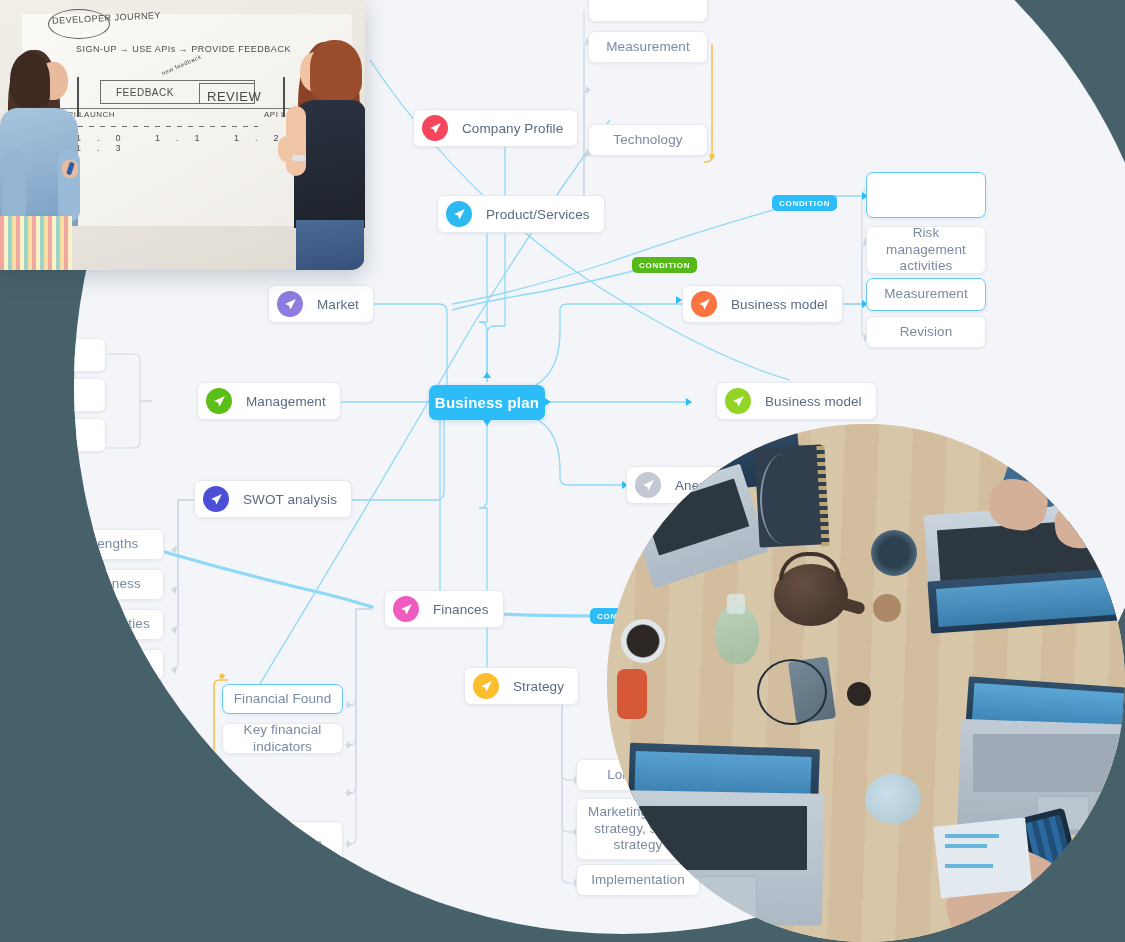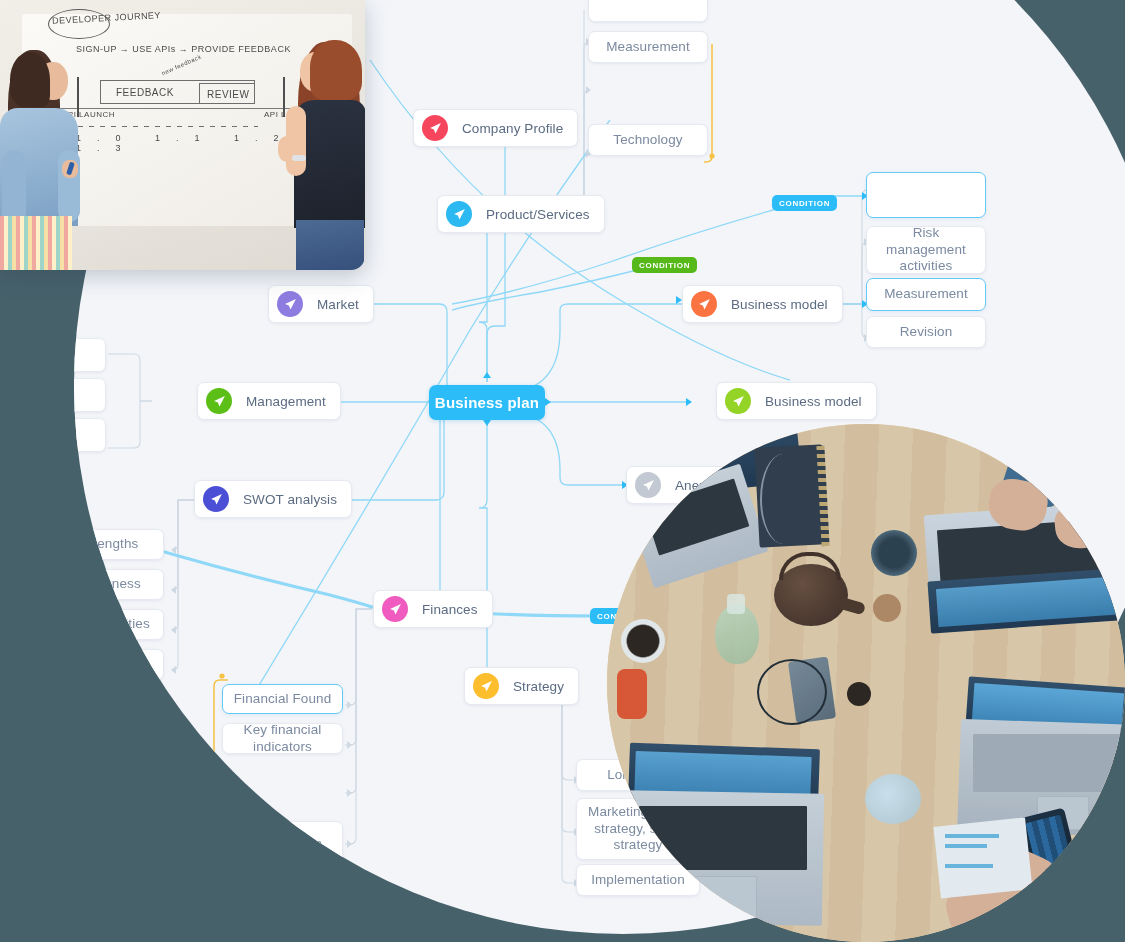"REVIEW" div.ph { font-size: 10px -> 13px }
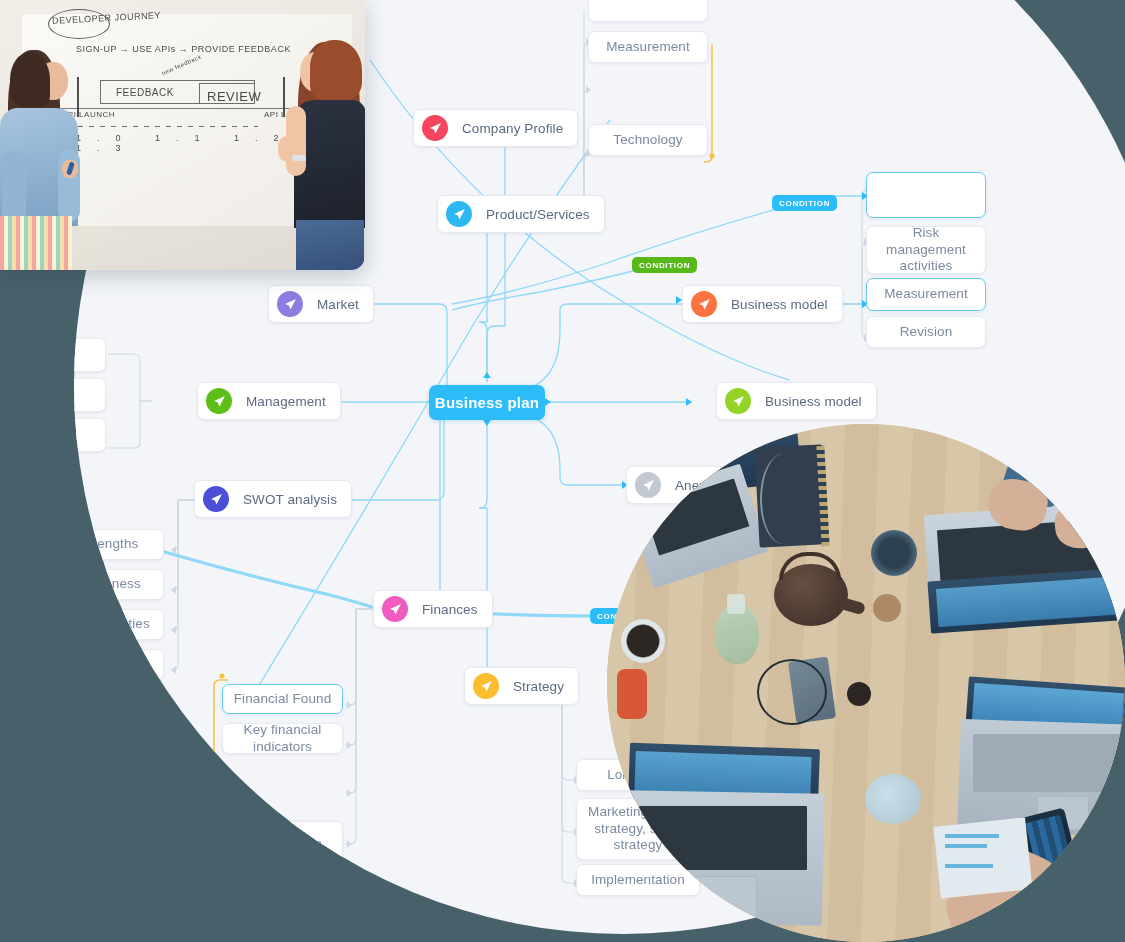"Finances" div.node { left: 373px -> 384px }
